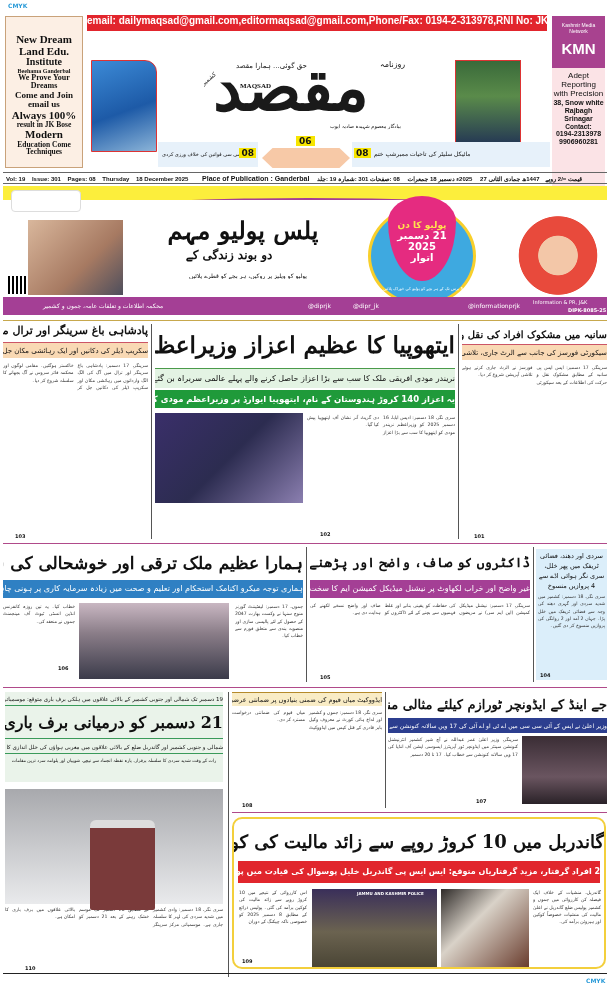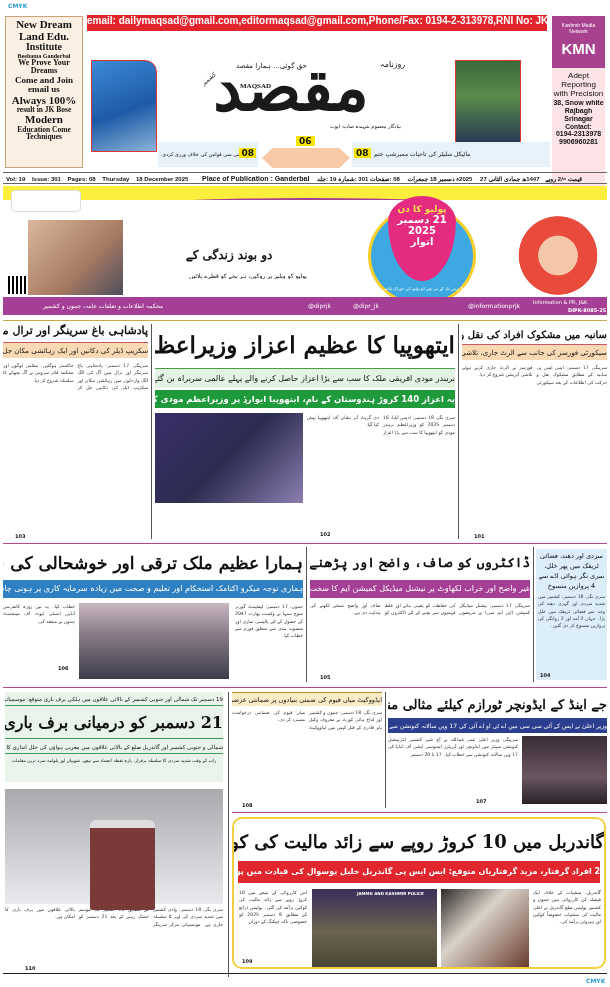"New Dream" .box-left { padding-top: 2px -> 17px }
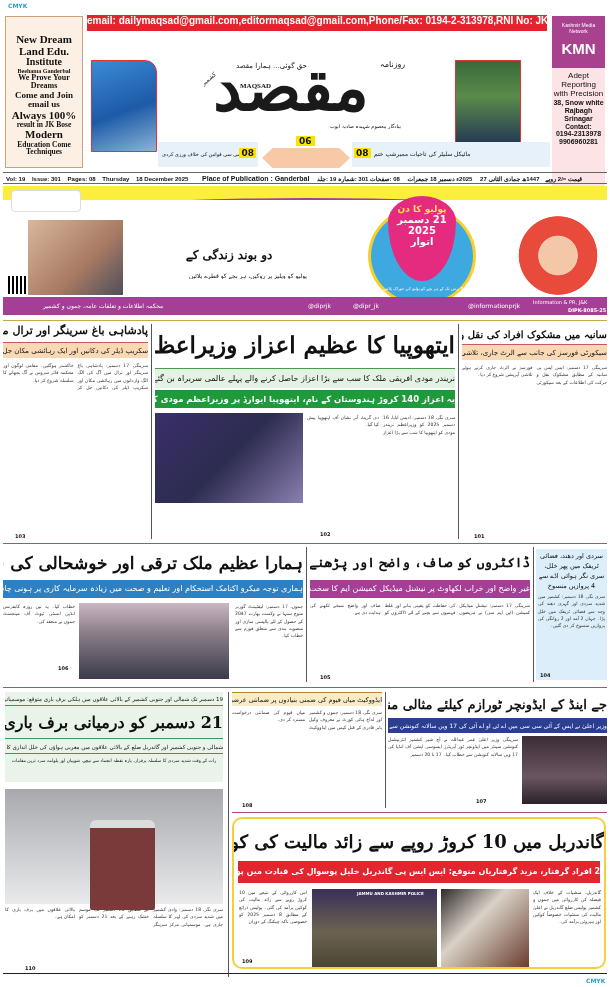"پلس پولیو مہم" div.abs { html: none -> <div>پلس پولیو مہم</div> }
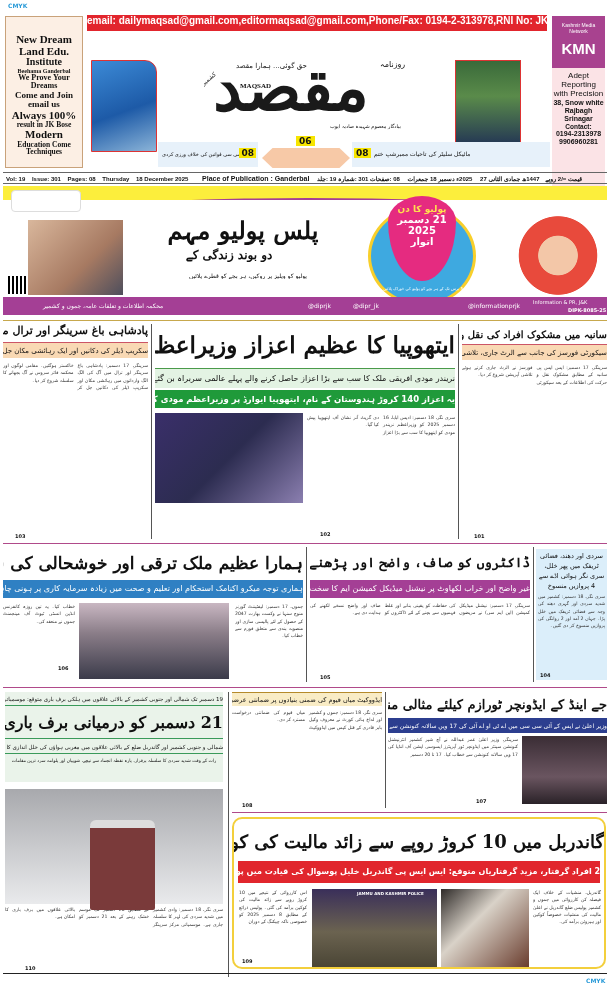"پولیو کا دن" div { margin-top: 8px -> 24px }
